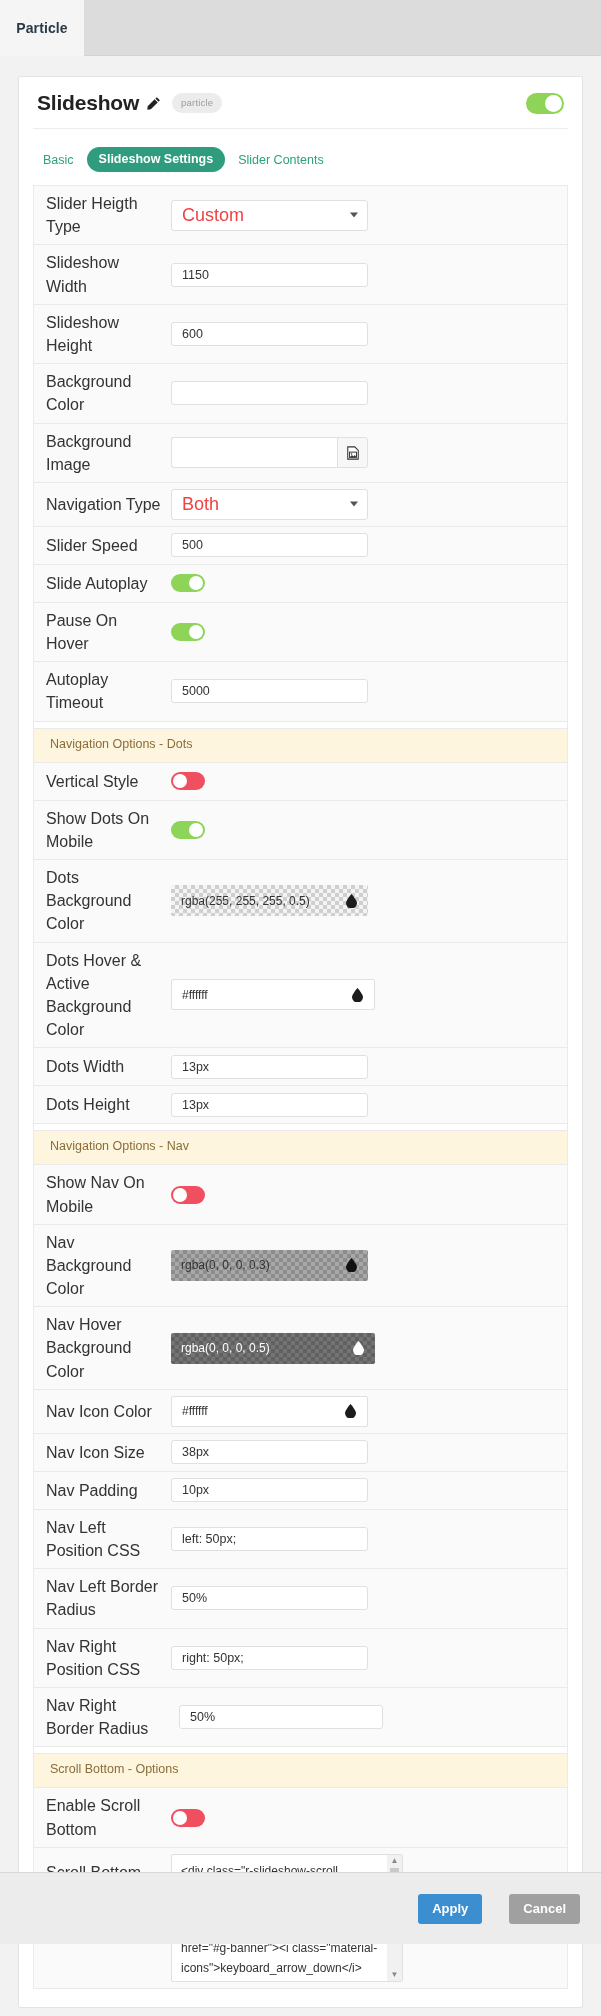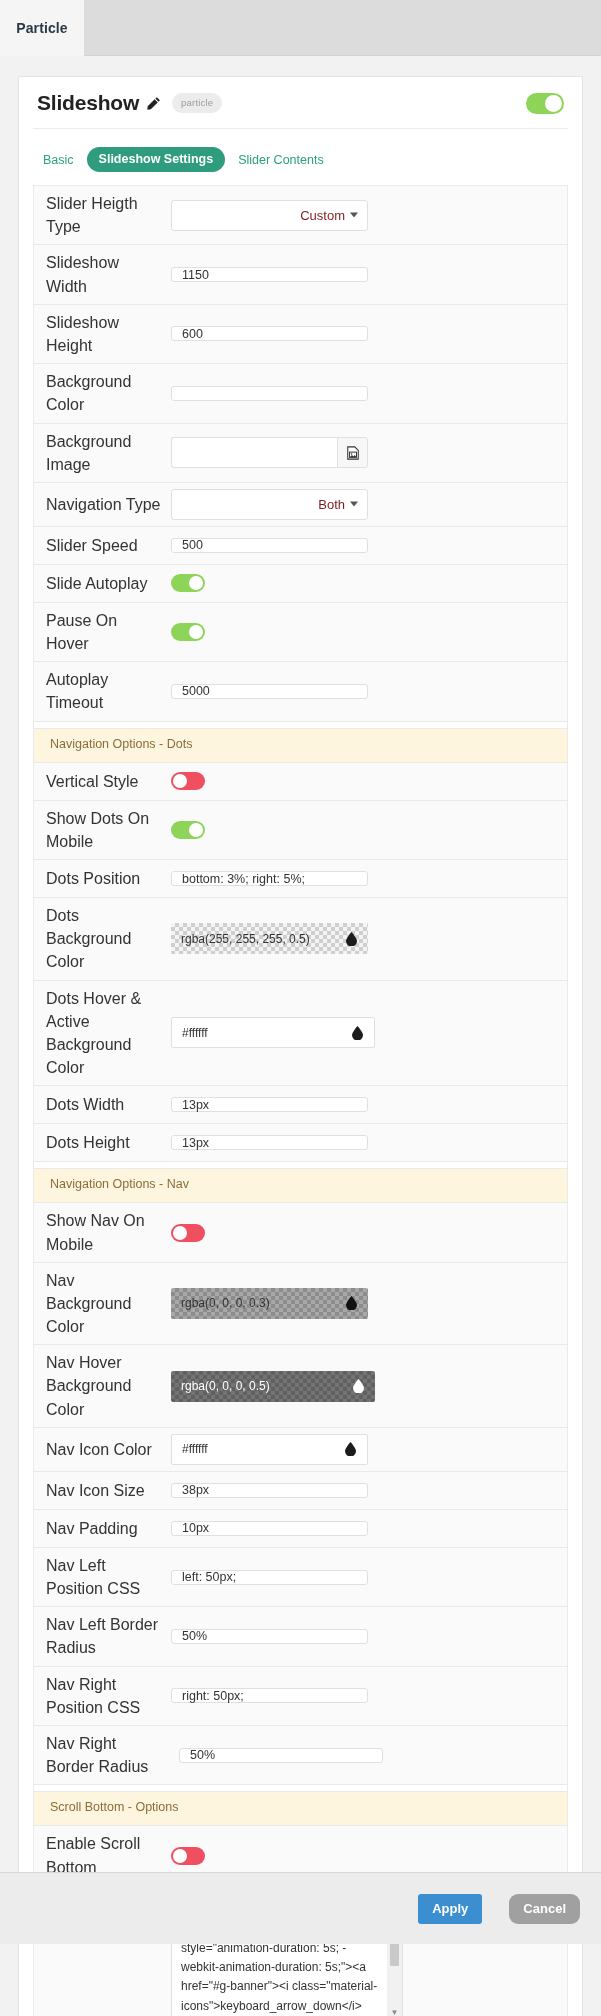"Custom" .sel { color: #7f1d1d -> #ef4444; font-size: 13px -> 18px; justify-content: flex-end -> none }
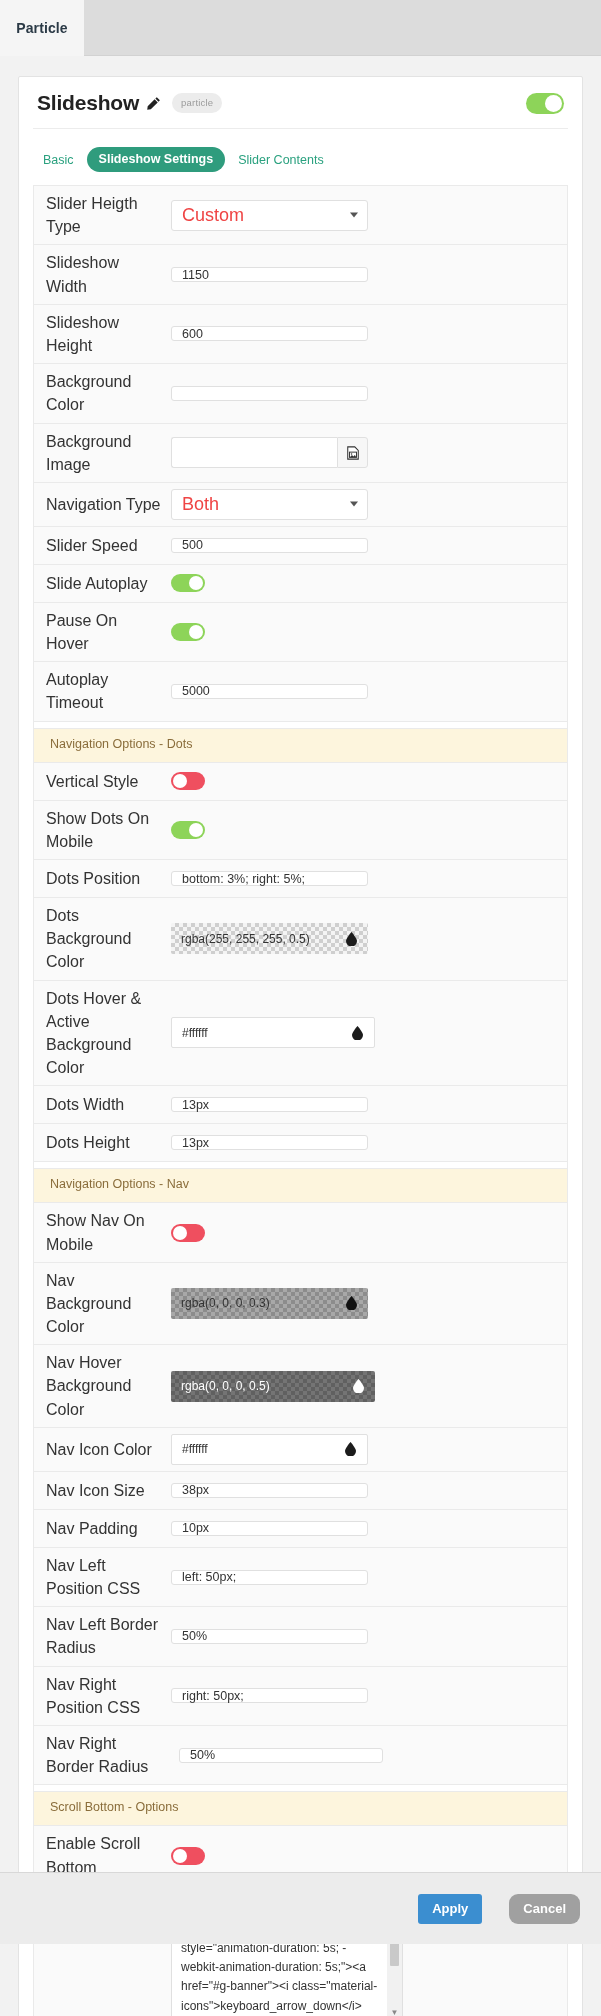"1150" .inp { height: 15px -> 24px }
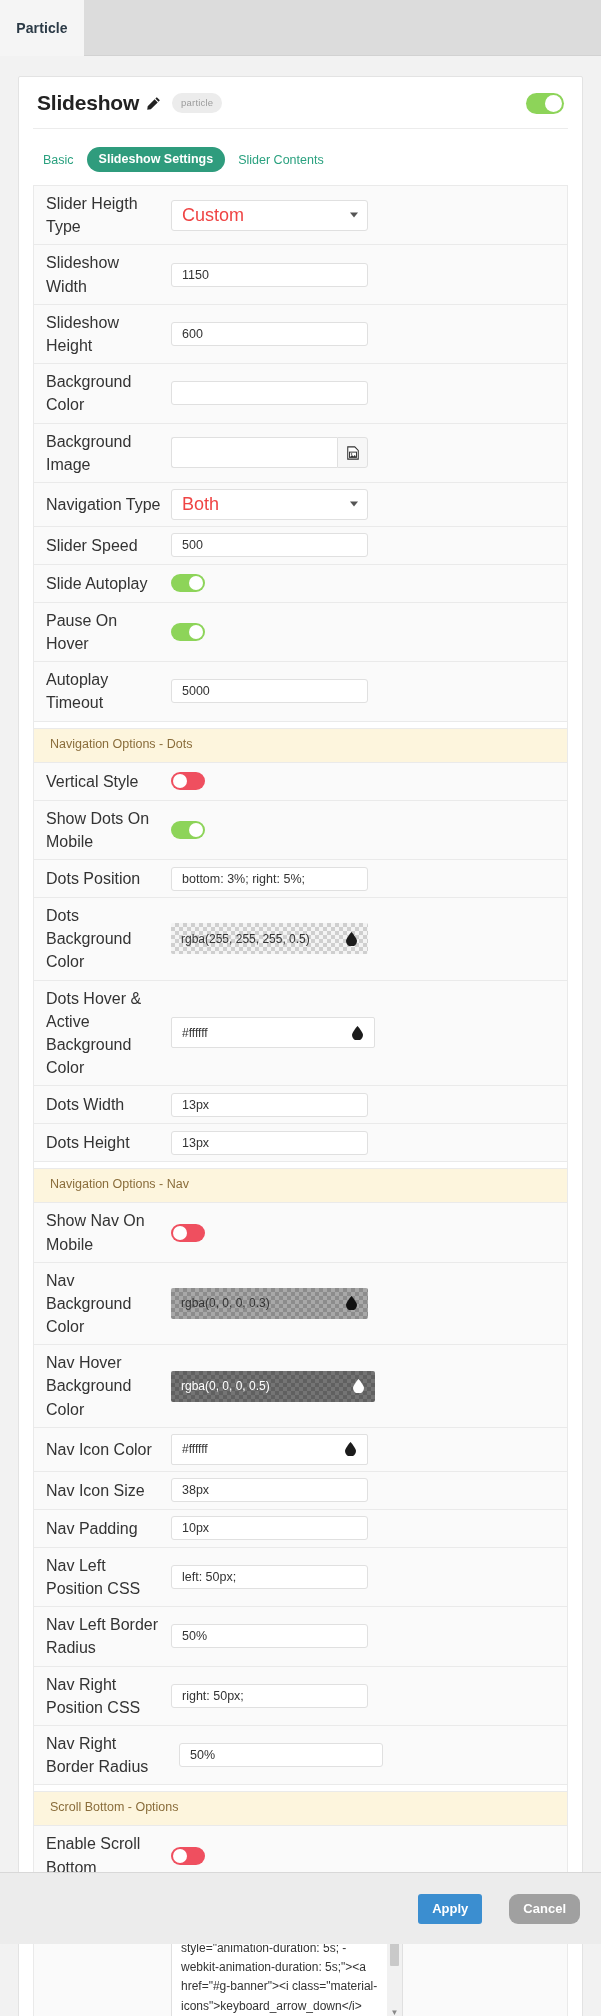"Dots Position" div.row { html: <div> <div>Dots Position</div> <div> <div>bottom: 3%; right: 5%;</div> </div> </div> -> none }
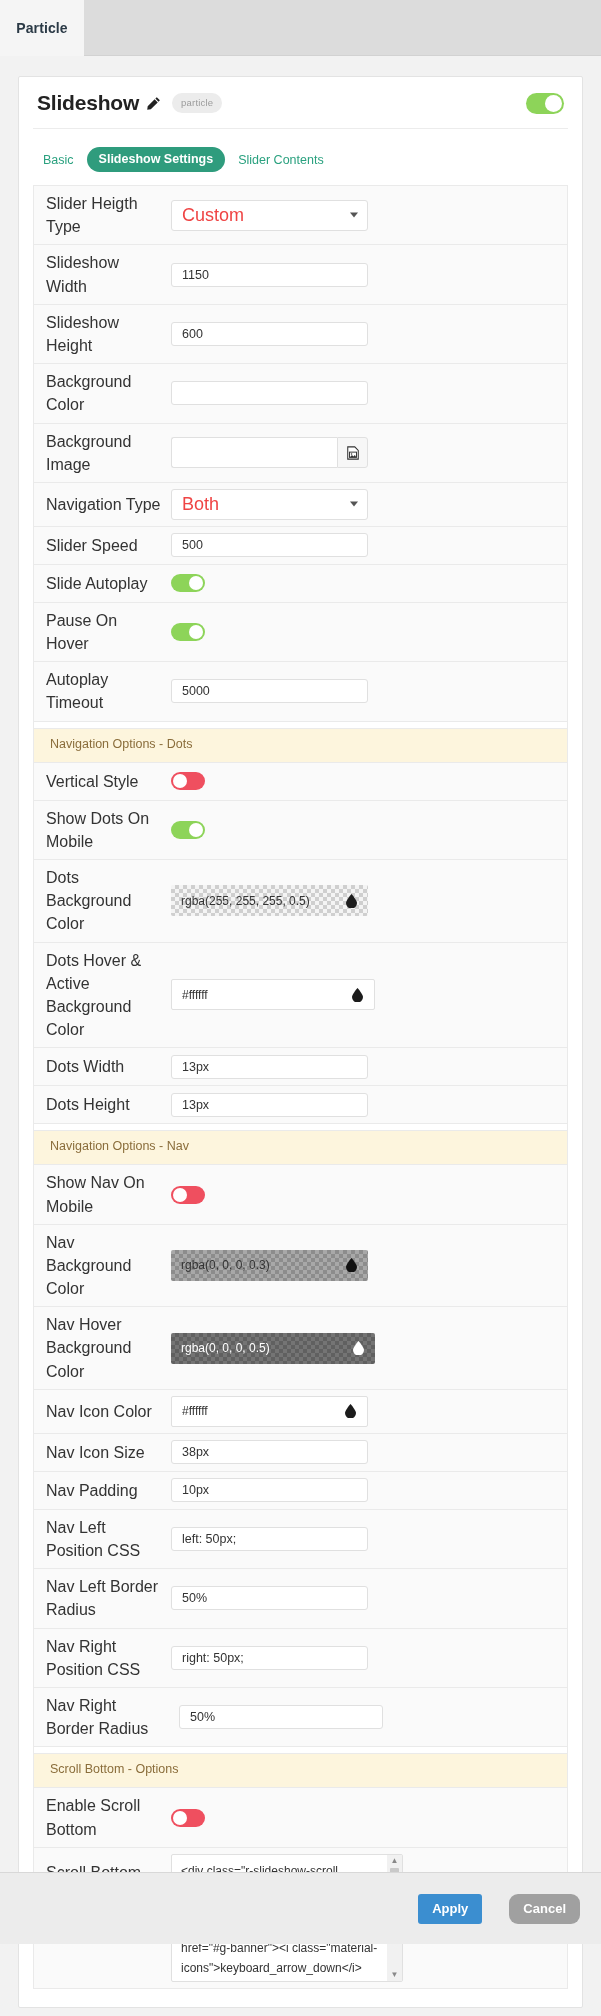"Cancel" .fbtn.cancel { border-radius: 9px -> none }
